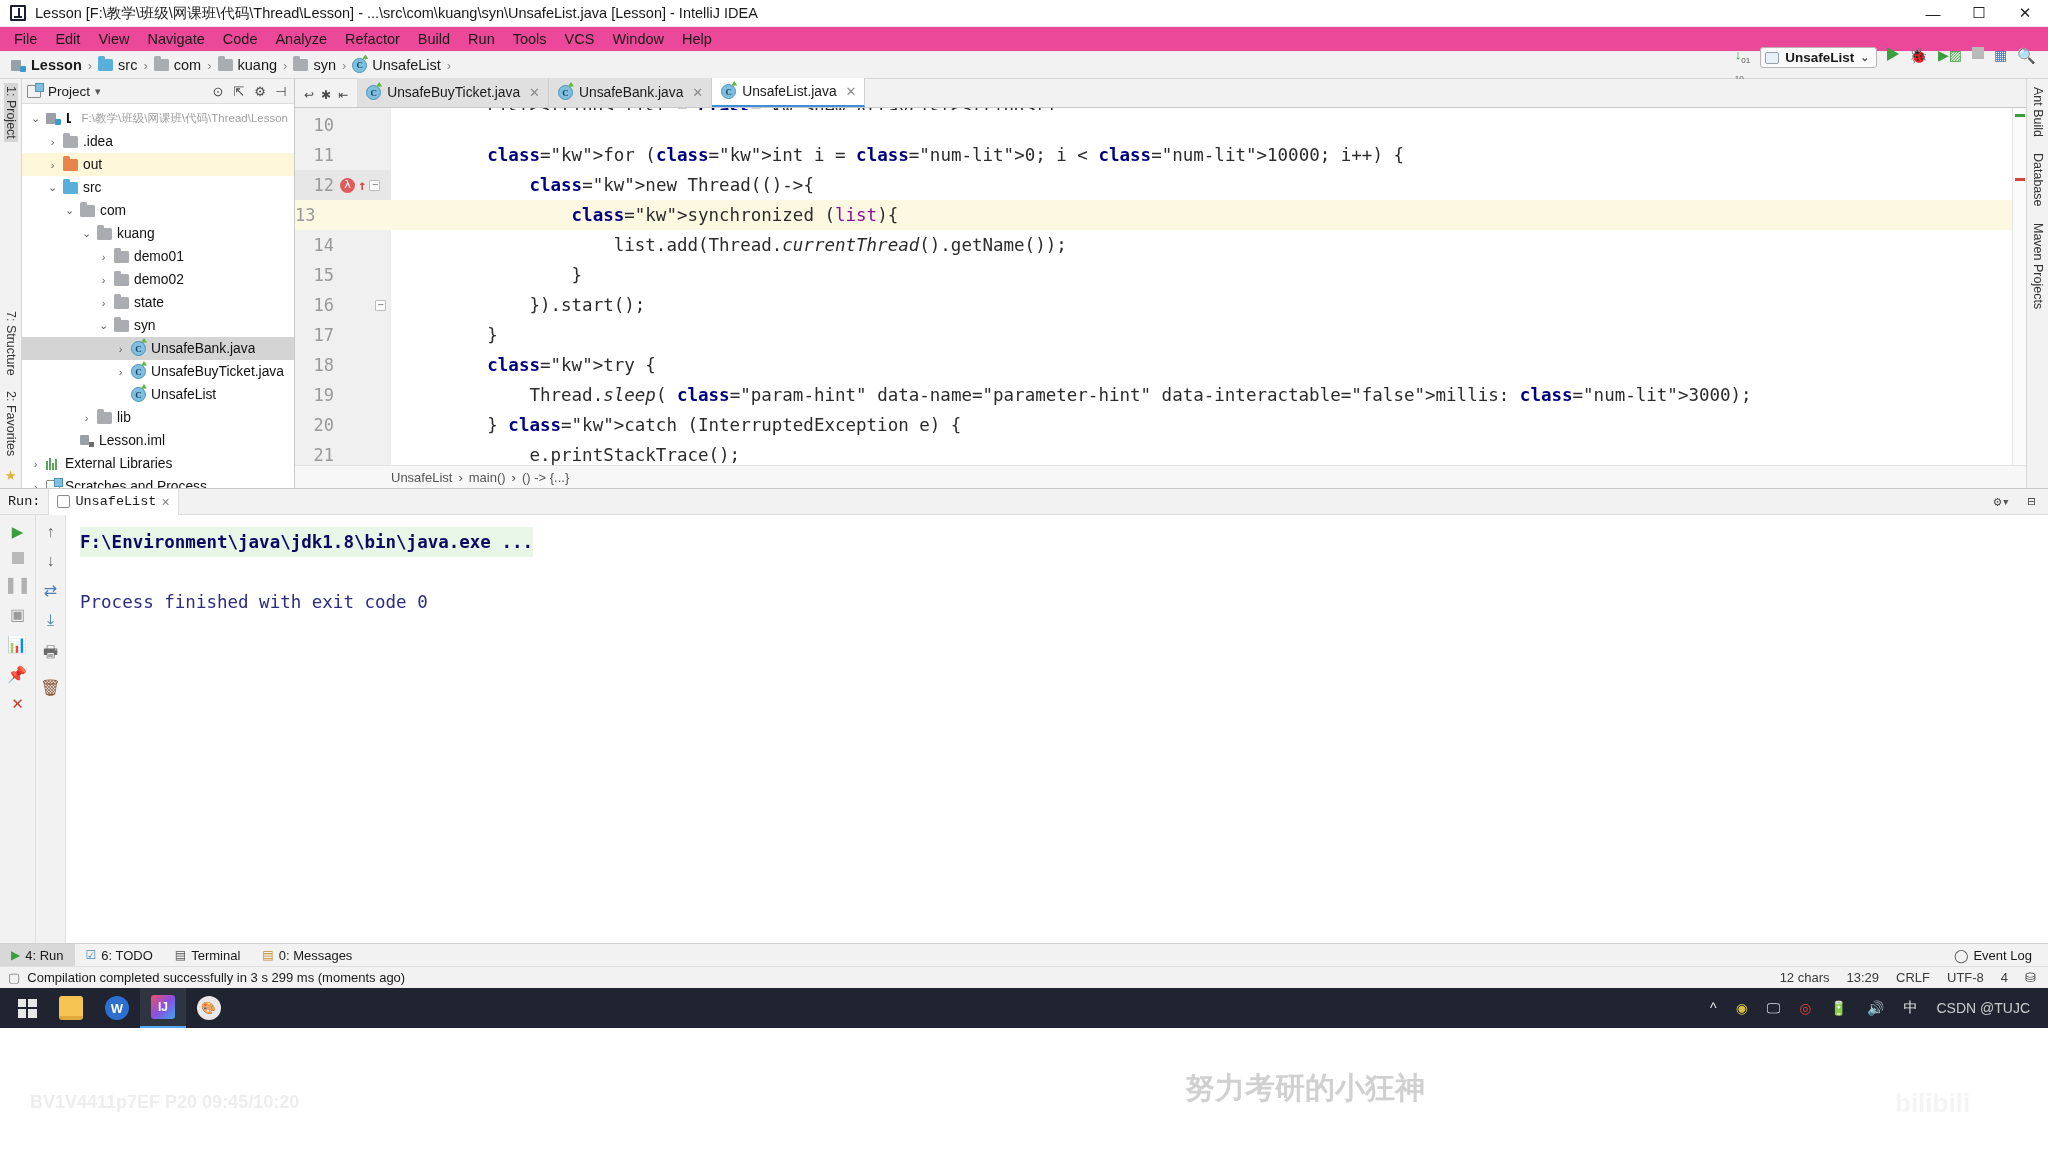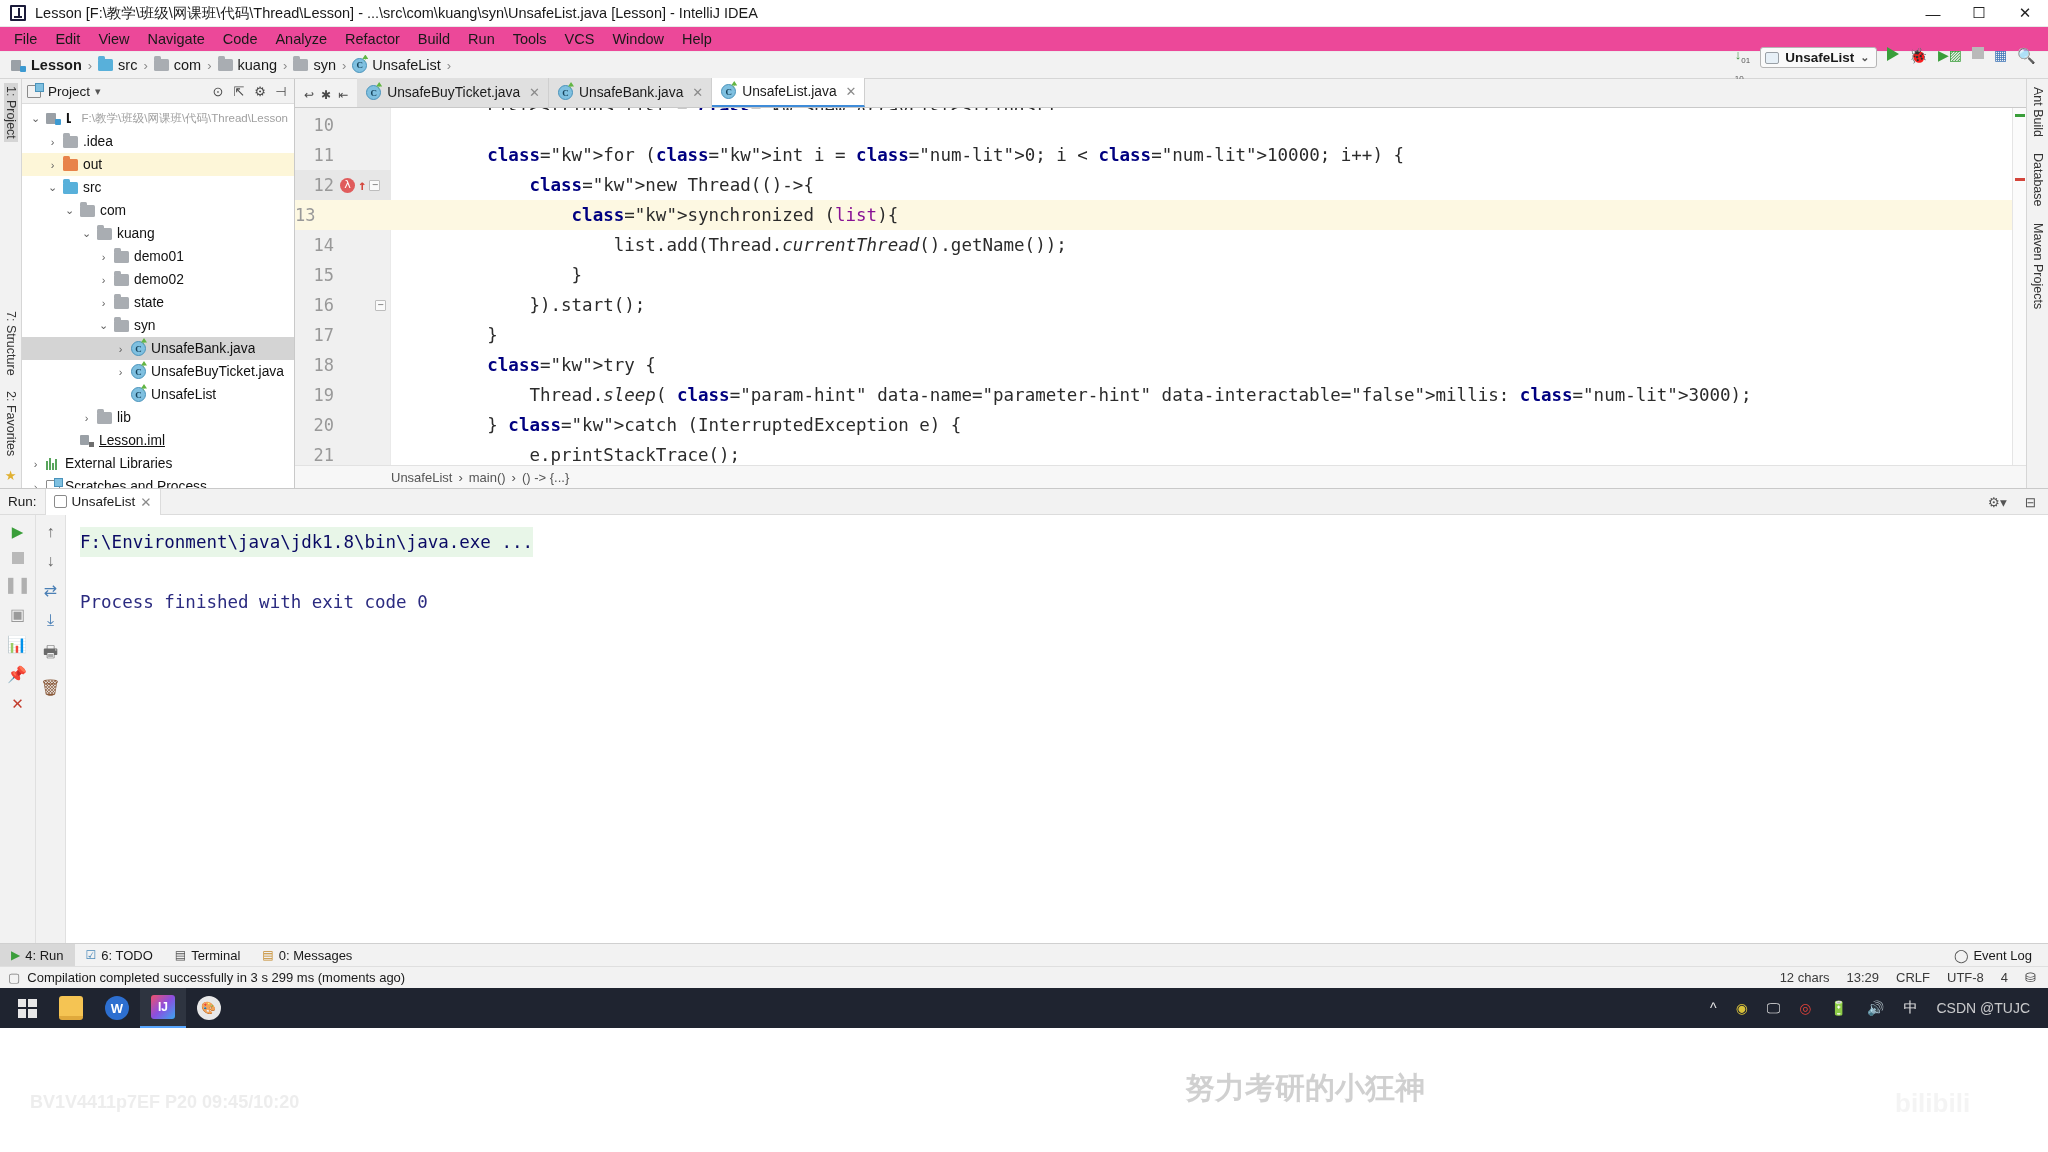"Lesson.iml" div.trow { text-decoration: underline -> none }
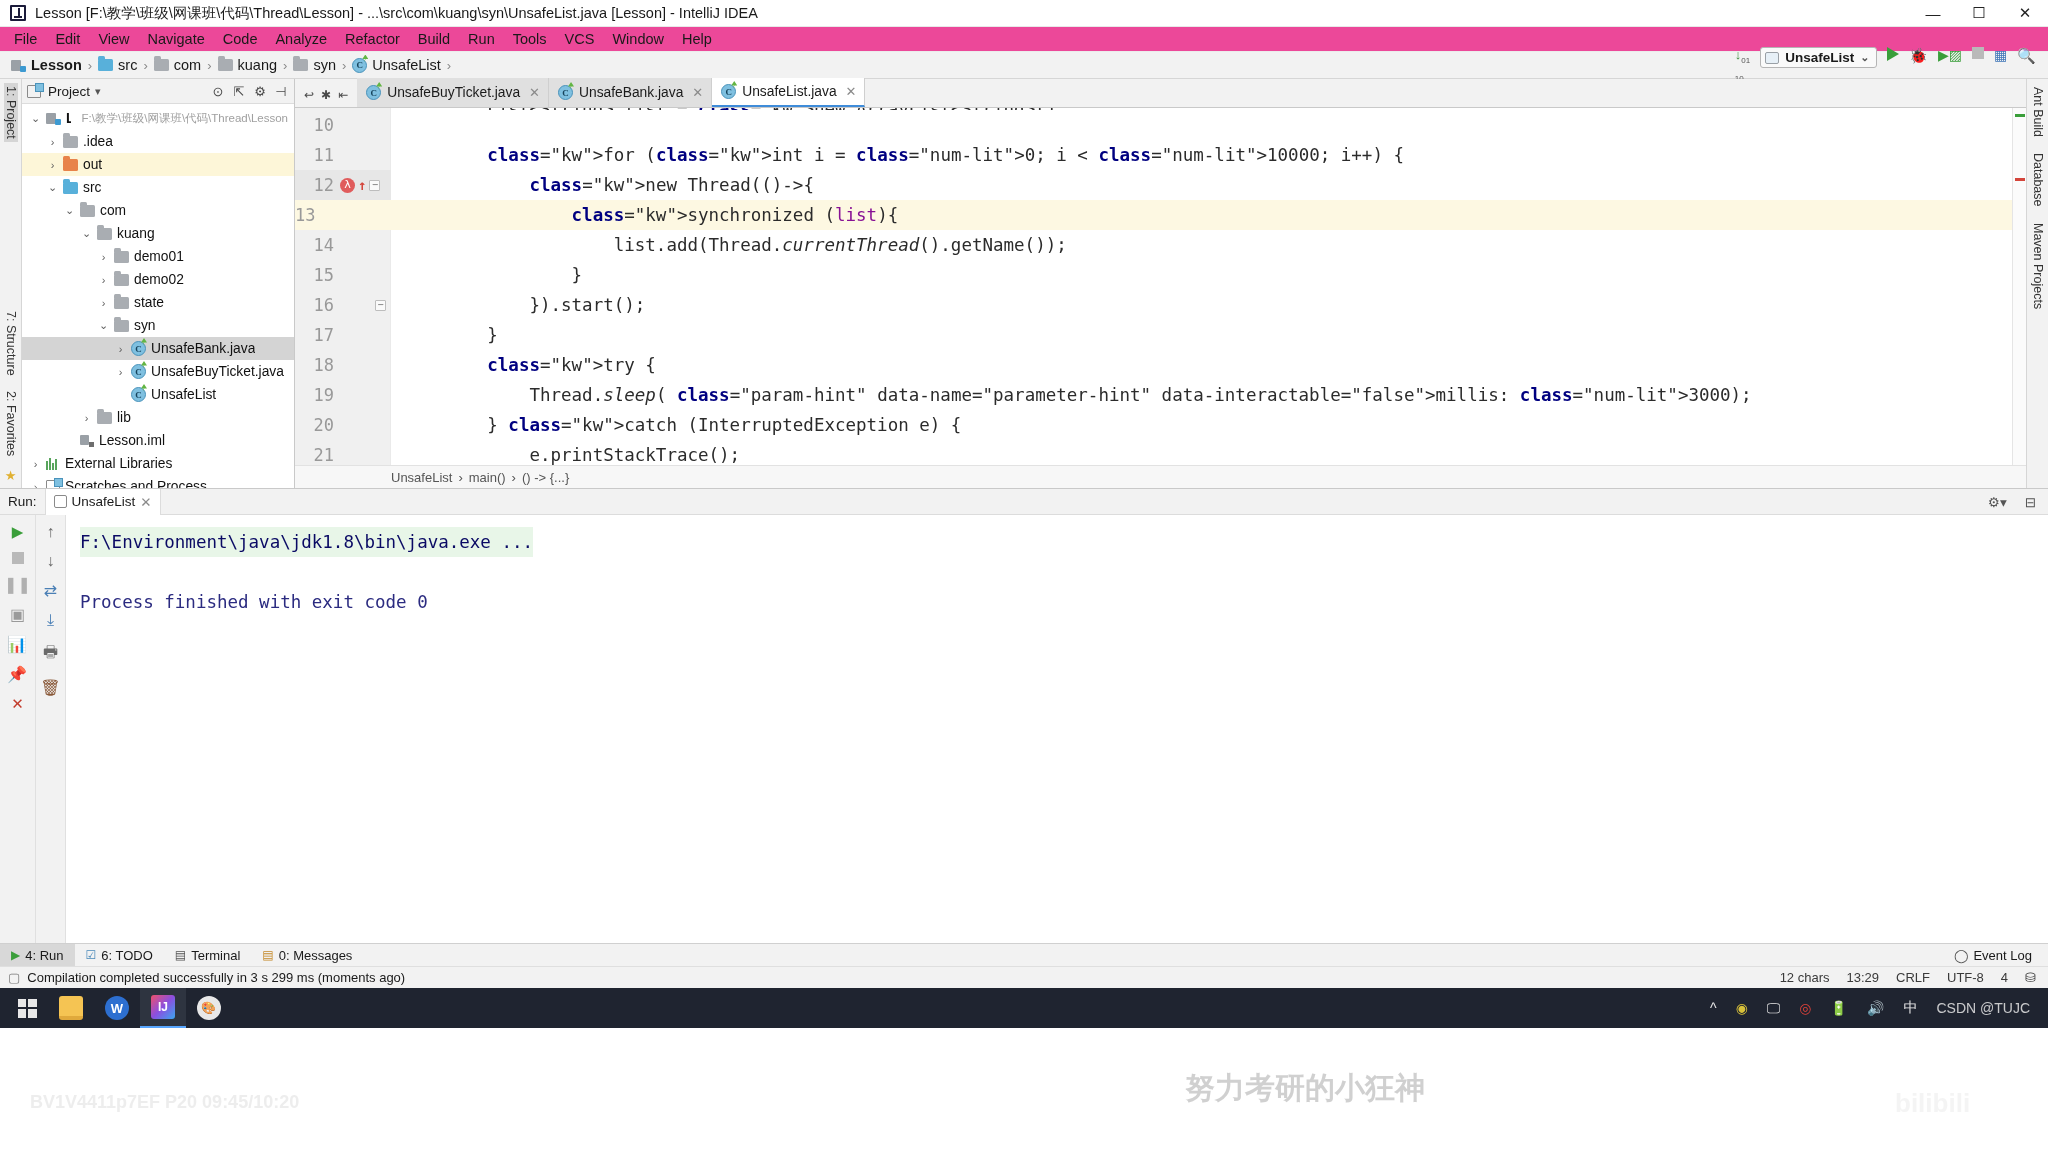"Run:" .run-header { font-family: none -> Liberation Mono, monospace }
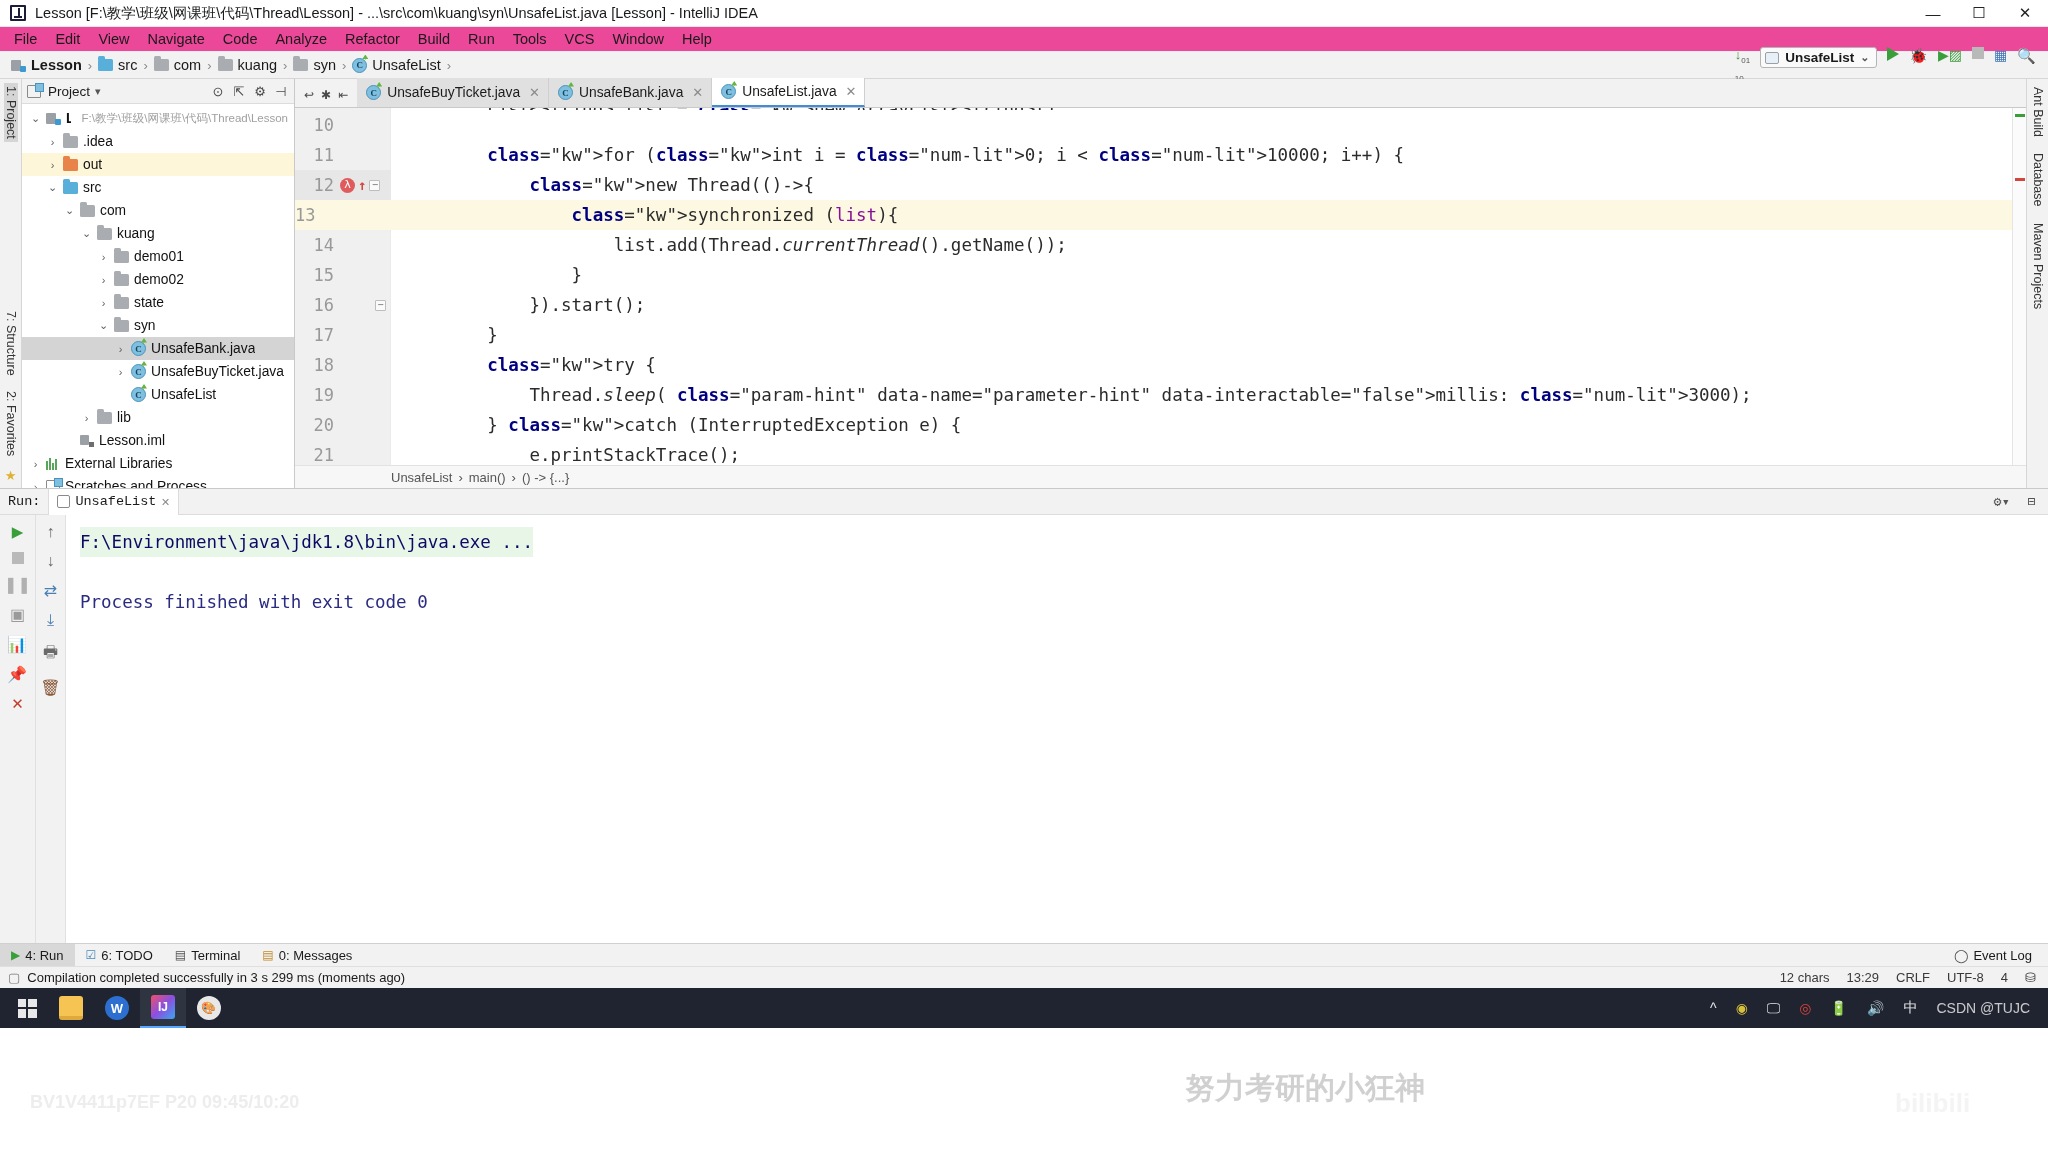"F:\Environment\java\jdk1.8\bin\java.exe" .cmdline { font-weight: normal -> bold }
